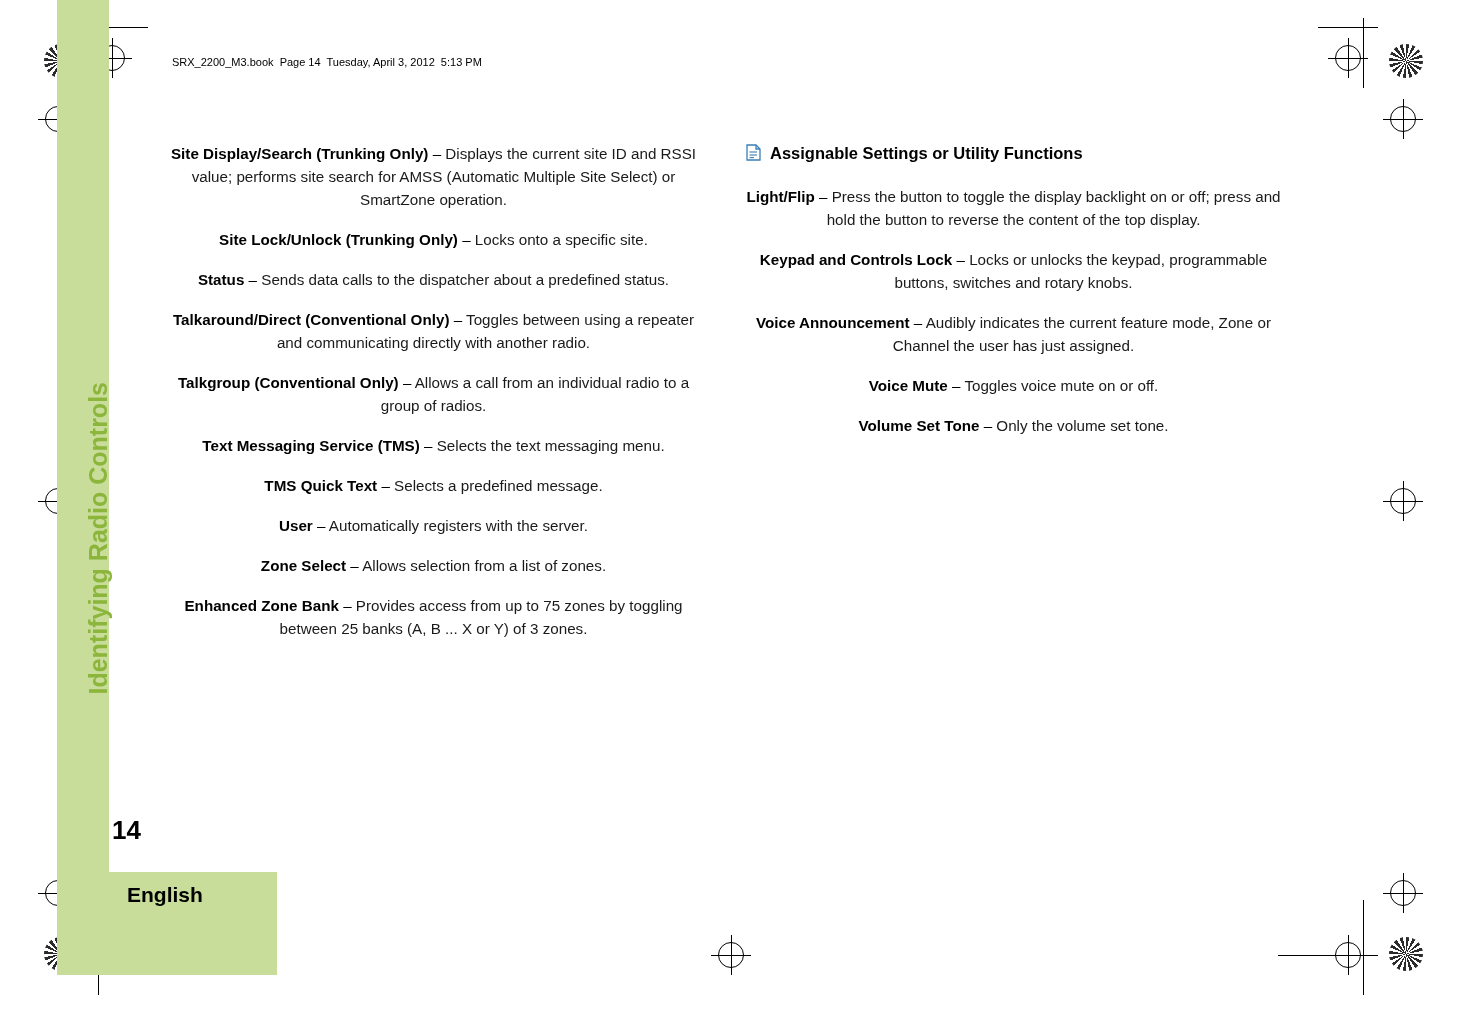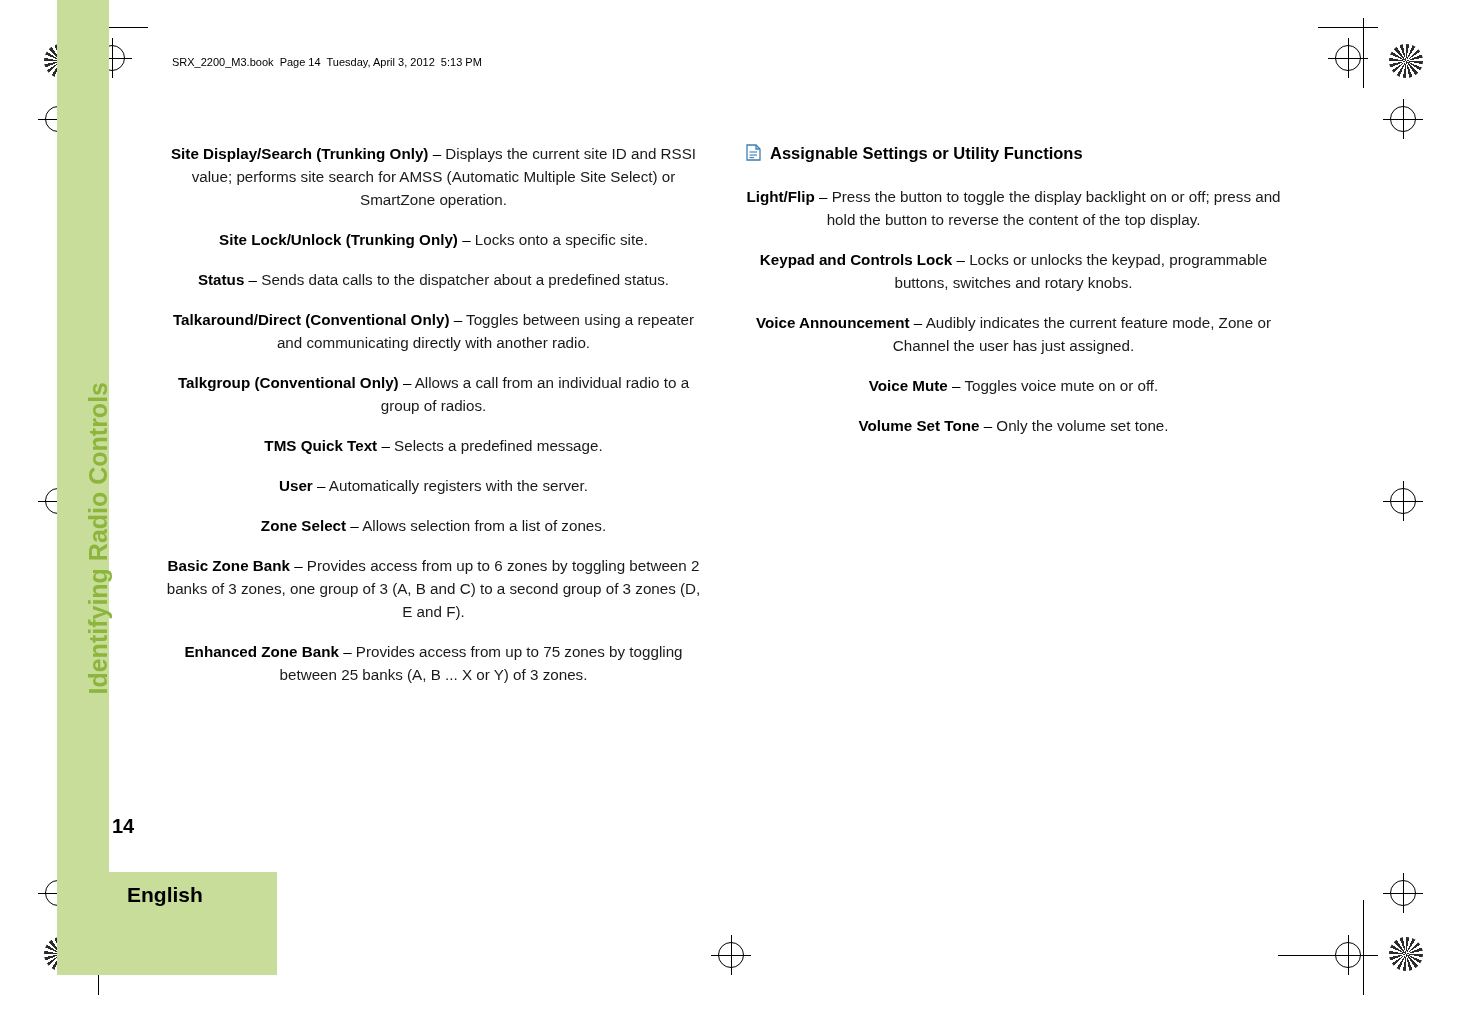"Text Messaging Service (TMS) –" p.para { html: none -> <p><b>Text Messaging Service (TMS)</b> <span>–</span><span> Selects the text messaging menu.</span></p> }
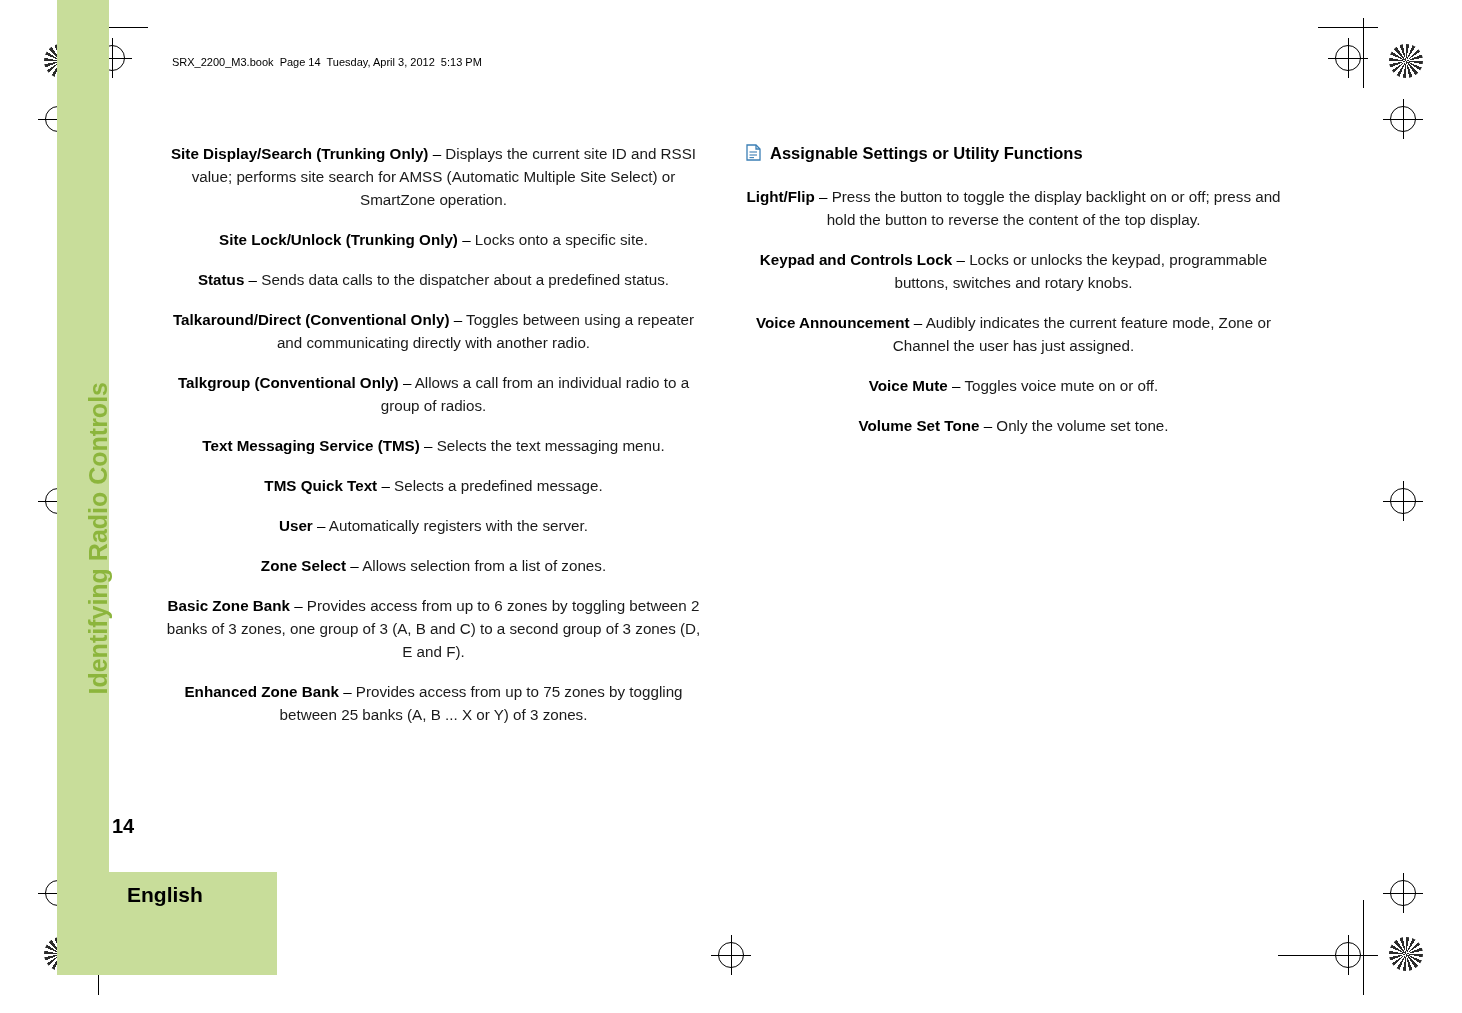"Basic Zone Bank – Provides" p.para { html: <p><b>Basic Zone Bank</b> <span>–</span><span> Provides access from up to 6 zones by toggling between 2 banks of 3 zones, one group of 3 (A, B and C) to a second group of 3 zones (D, E and F).</span></p> -> none }
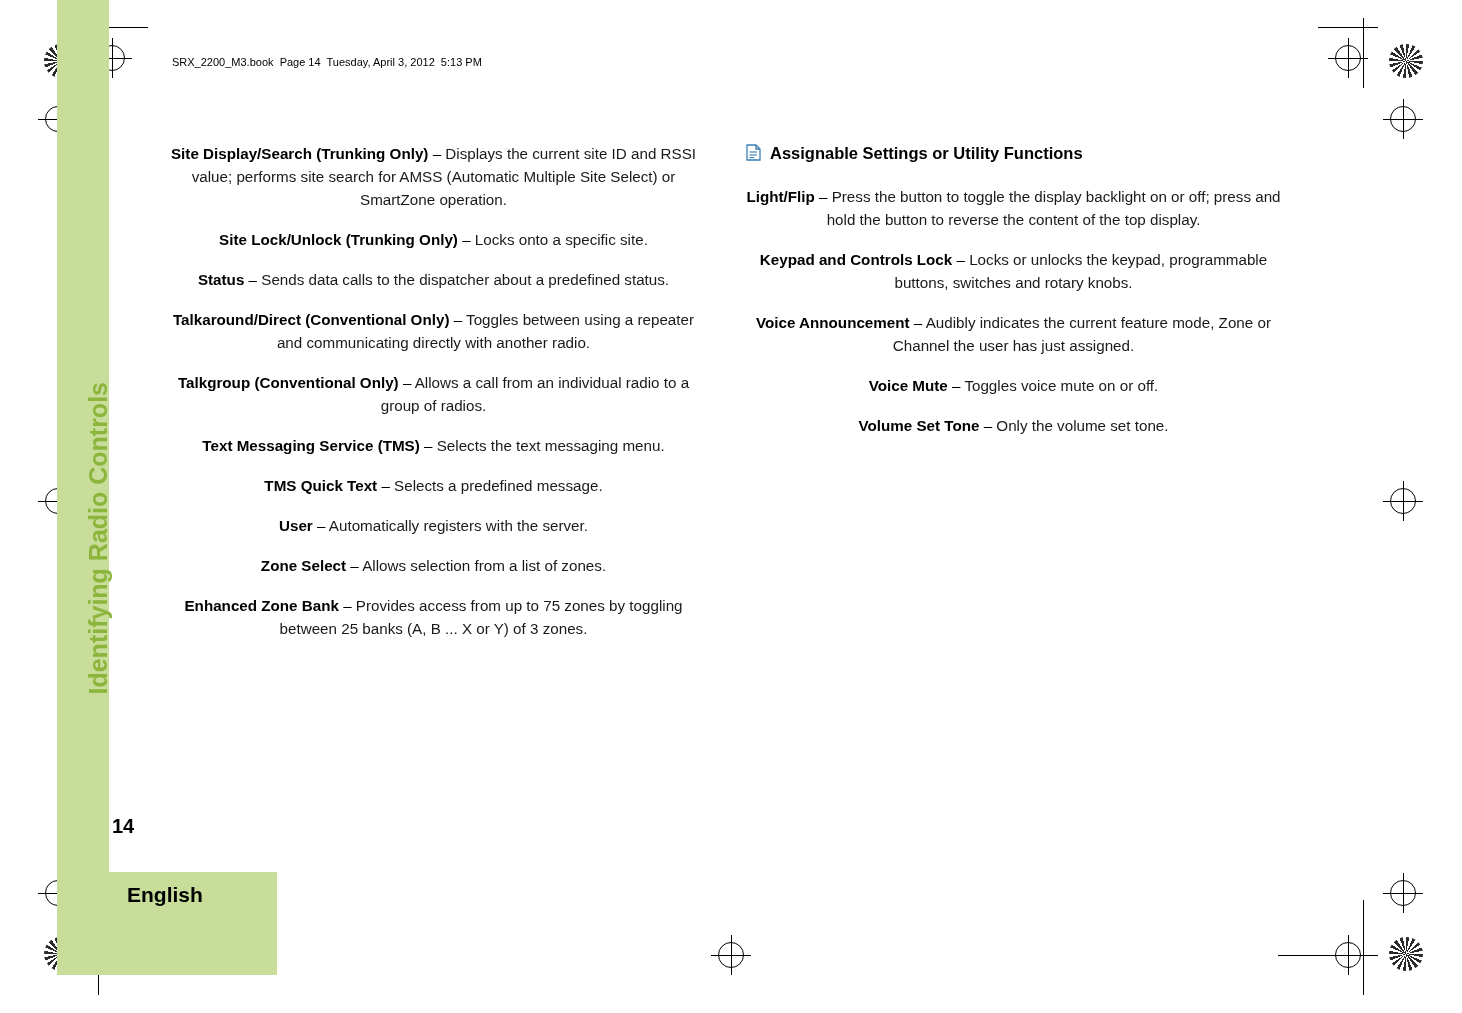"14" .page-num { font-size: 20px -> 26px }
